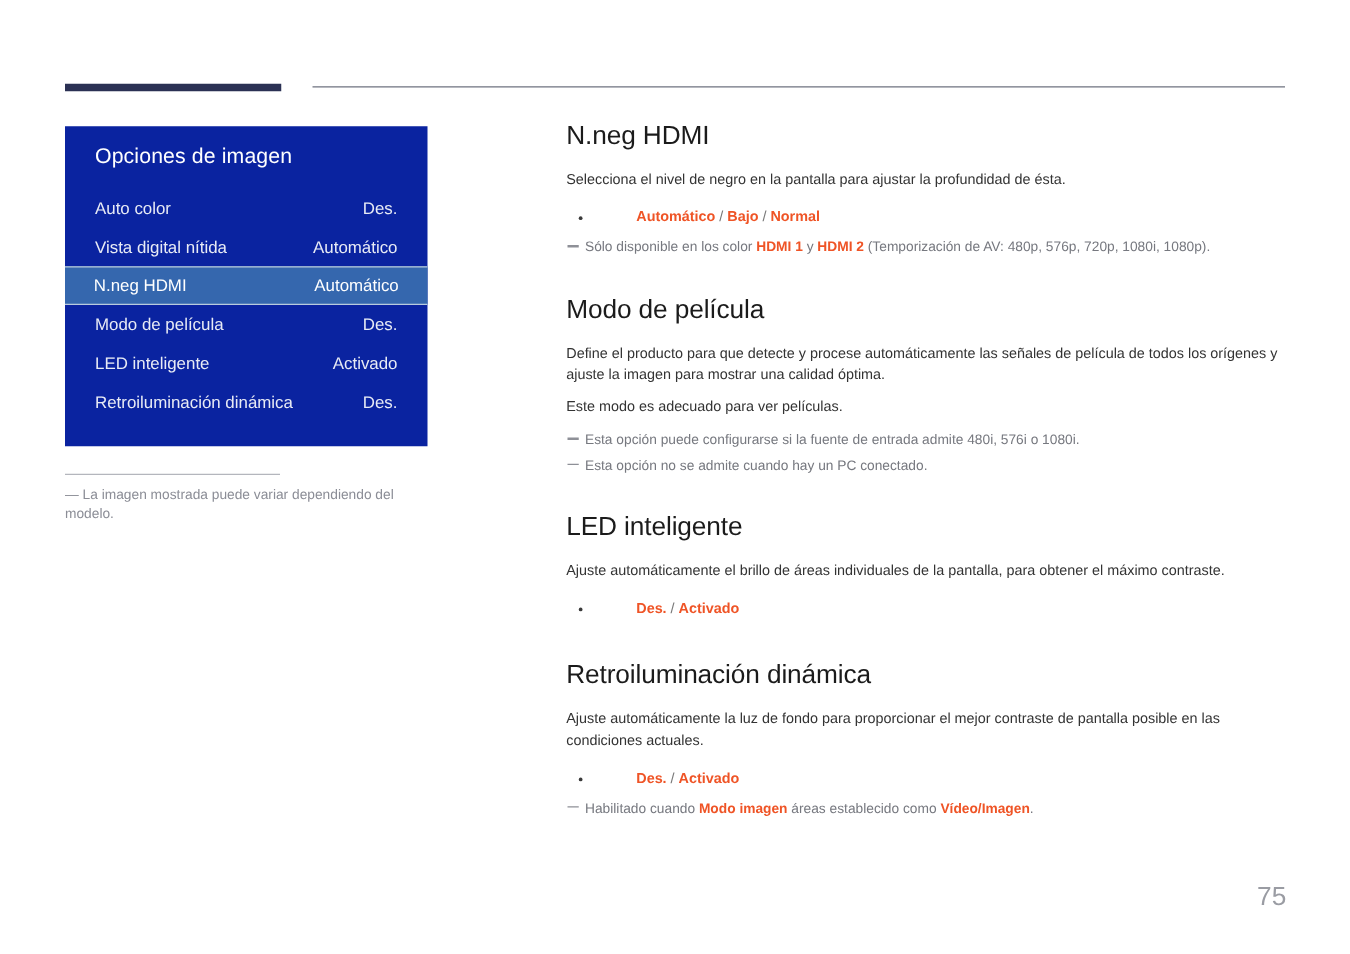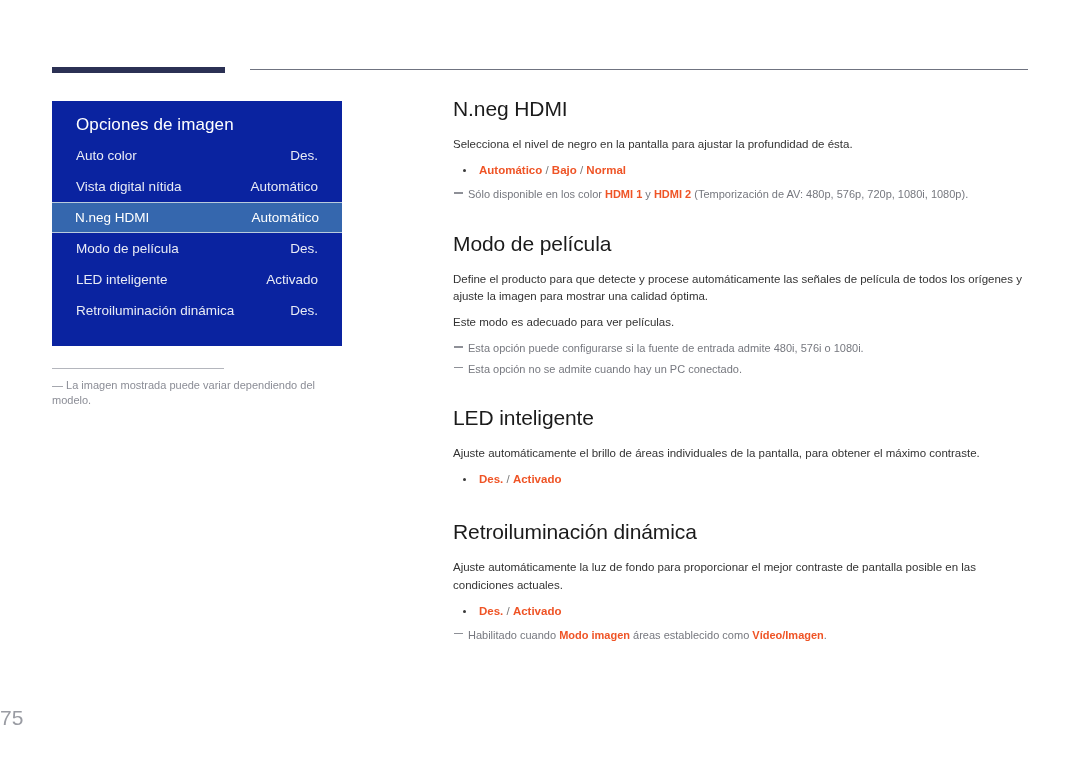"Opciones de imagen" .osd-title { margin-bottom: 5px -> 16px }
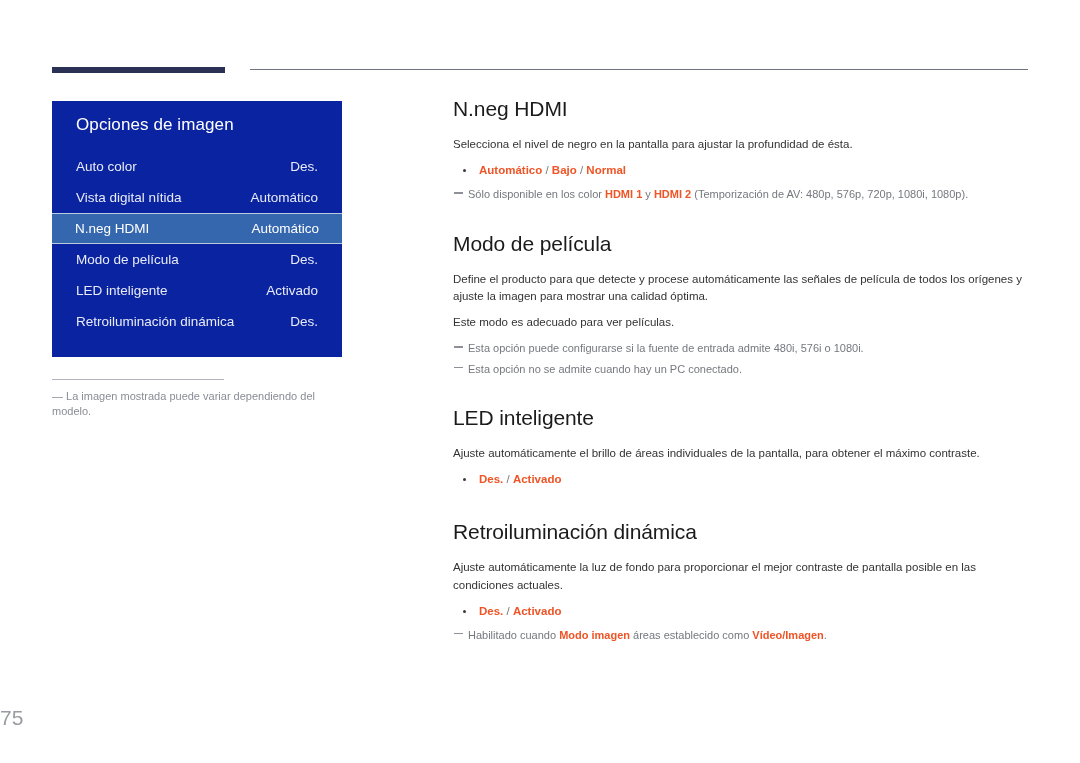"Automático / Bajo / Normal" .bullet-line { gap: none -> 30px; margin: 4px 0 7px 0 -> 12px 0 7px 0 }
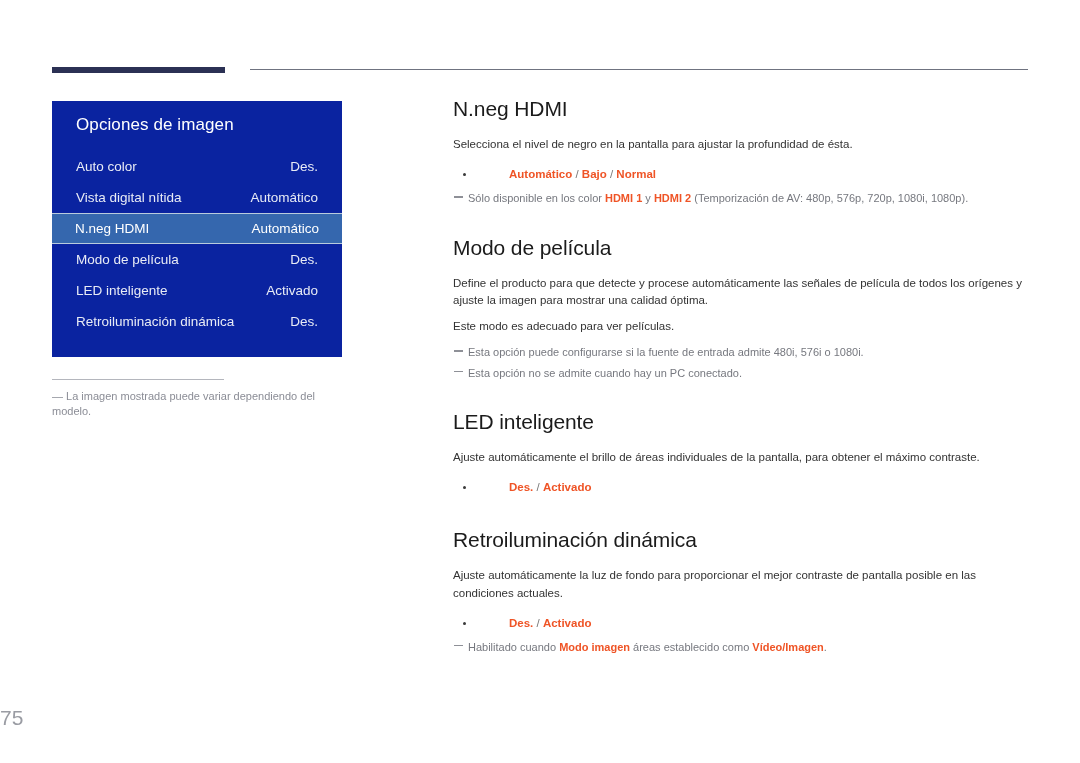"75" .page-num { text-align: none -> right }
